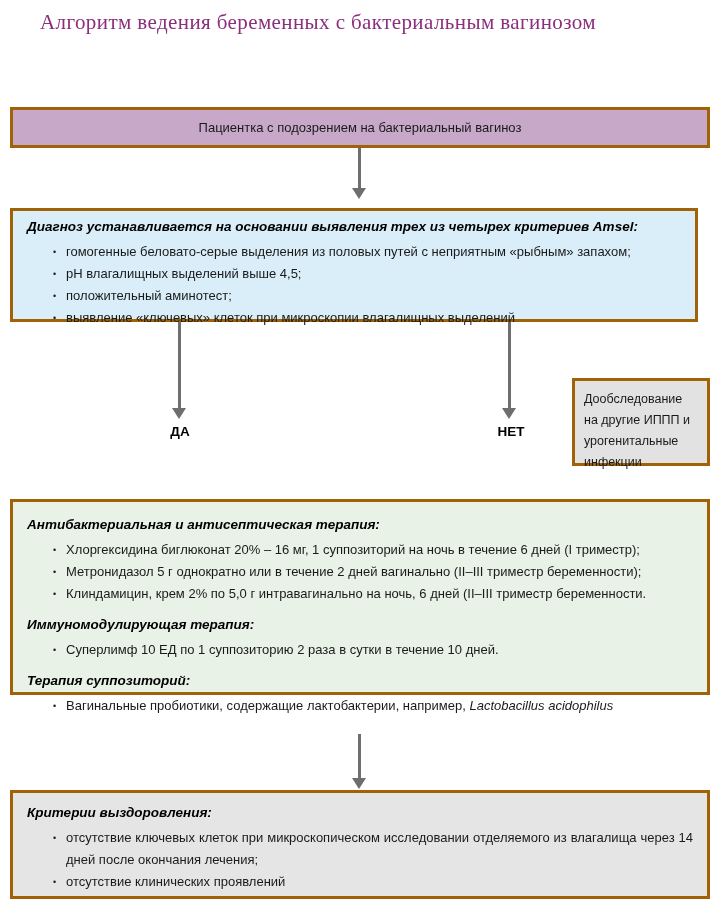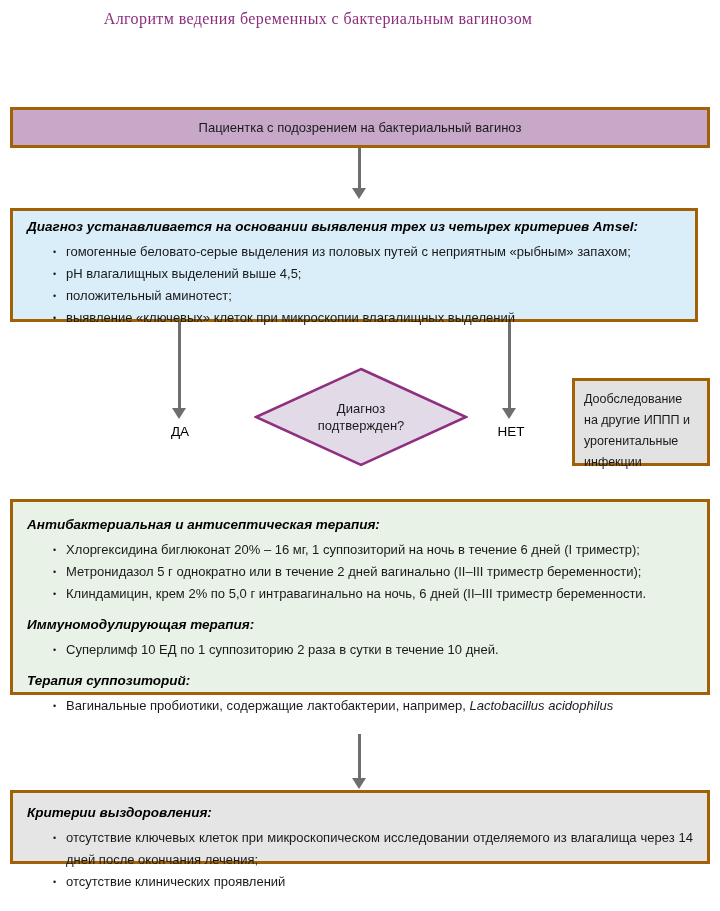"Алгоритм ведения беременных с" .title { font-size: 16px -> 21px }
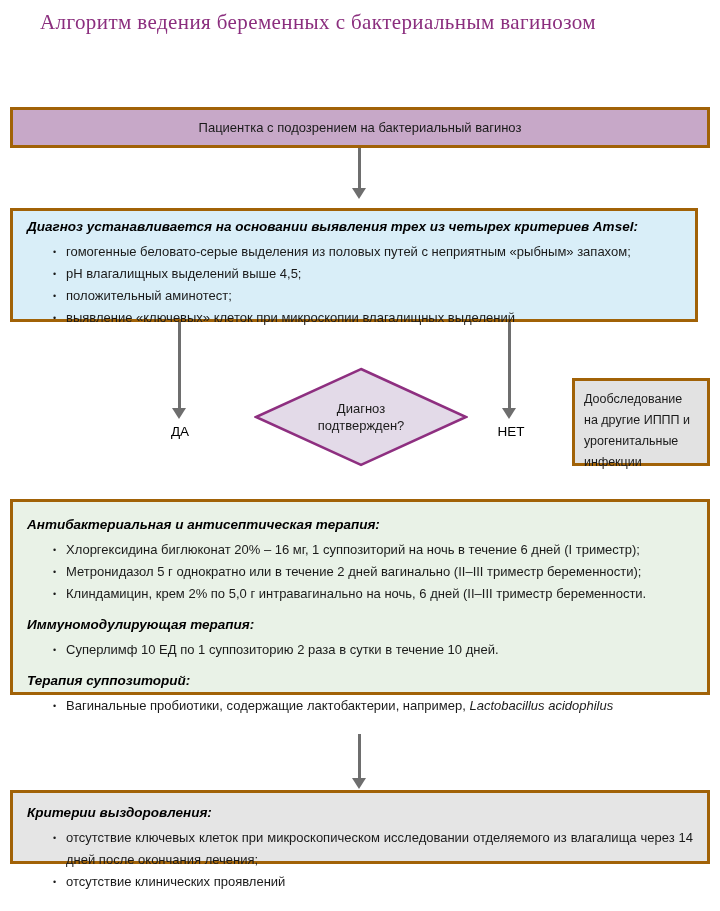"Диагноз подтвержден?" div.diamond-wrap { html: <div> <svg> <polygon></polygon> </svg> <div> <span>Диагноз подтвержден?</span> </div> </div> -> none }
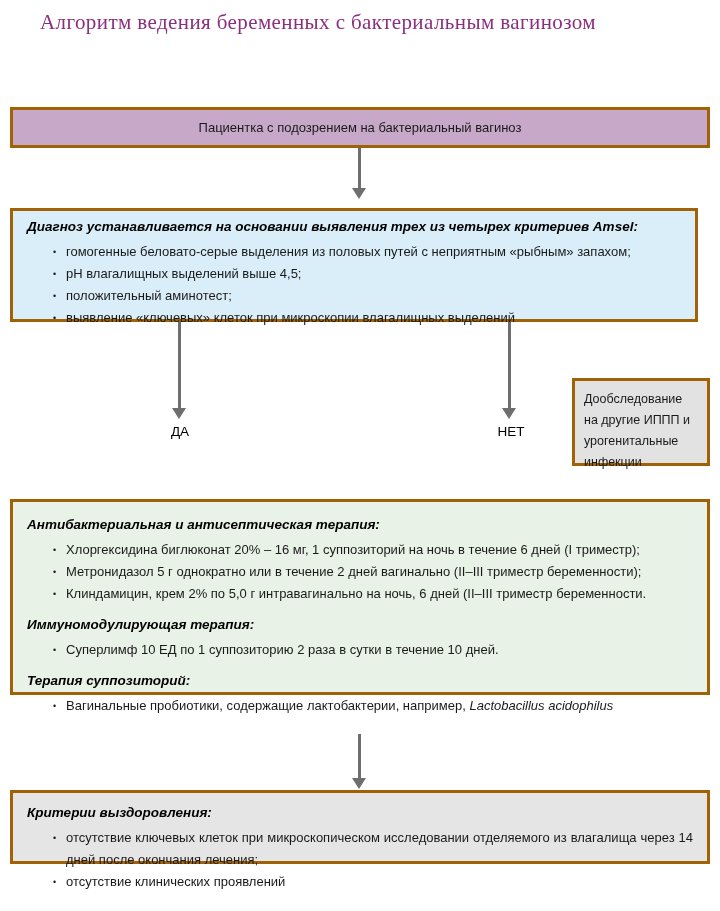"ДА" .branch-label { font-weight: normal -> bold }
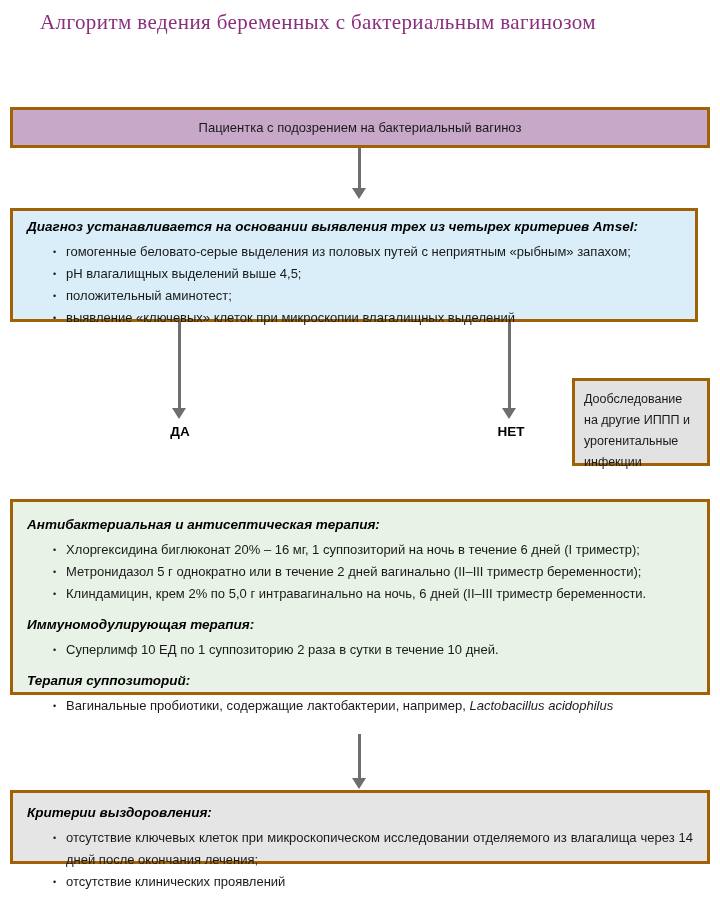"Критерии выздоровления:" .box-recovery { height: 74px -> 109px }
